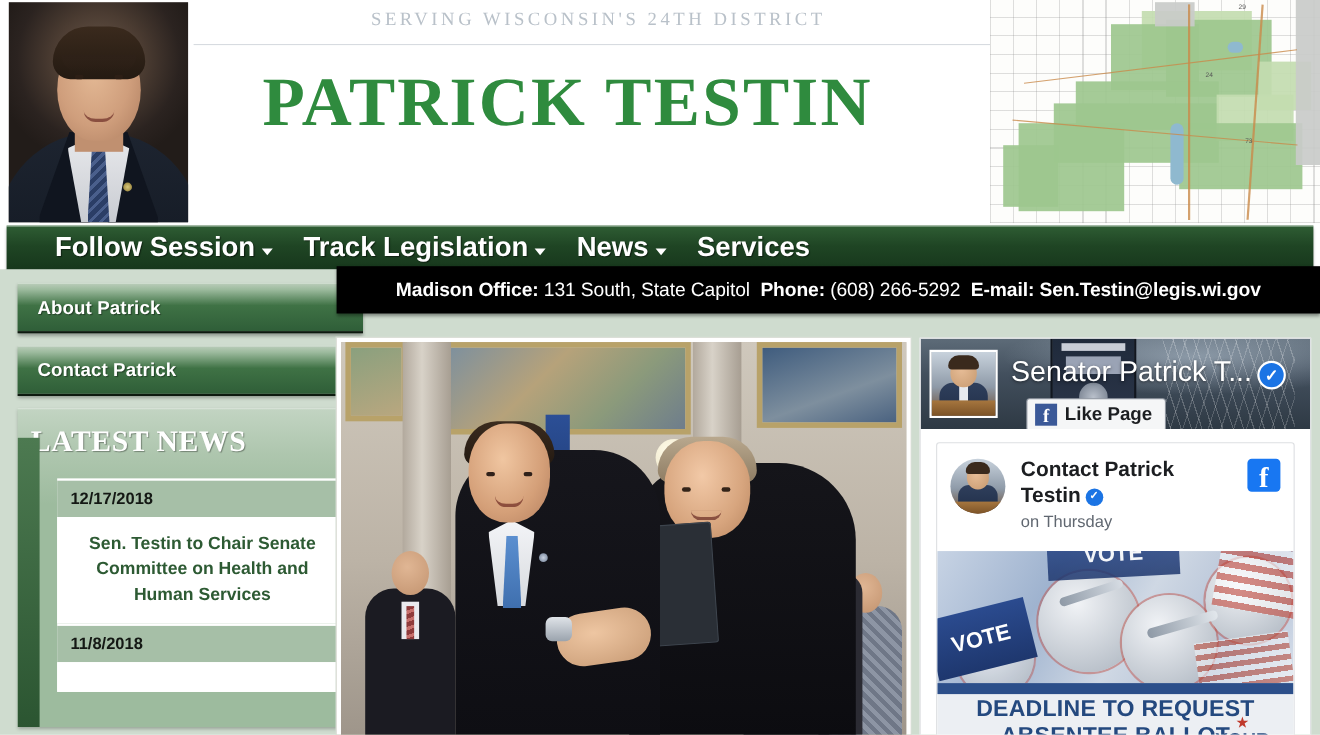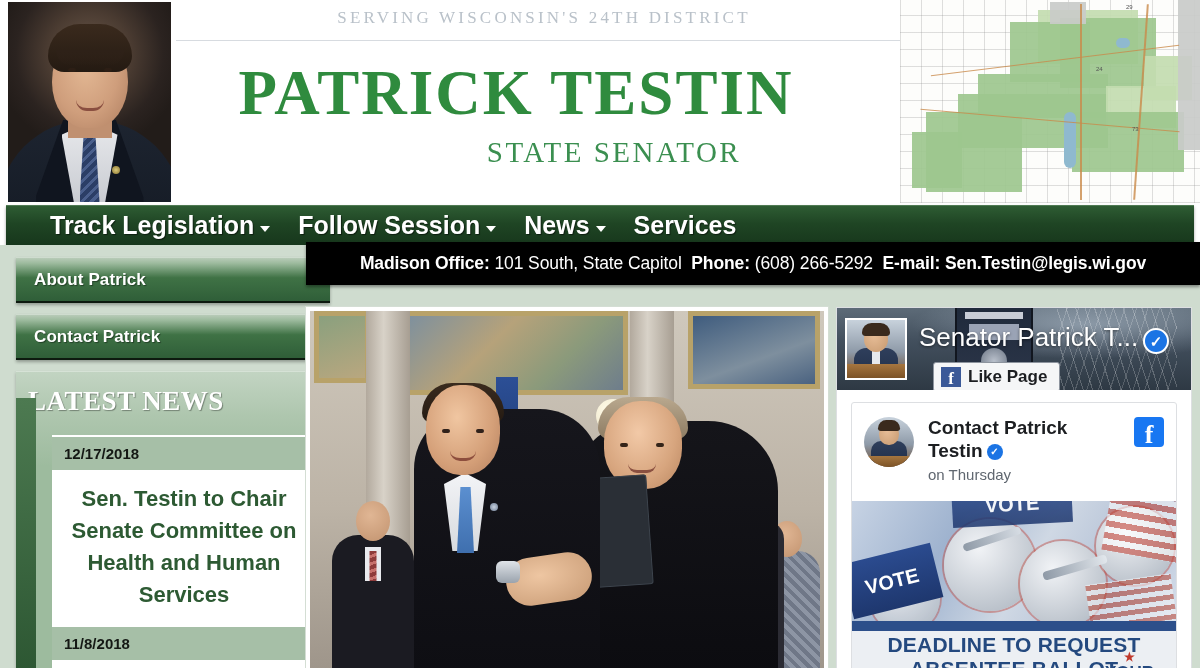"STATE SENATOR" div.mh-sub { html: <div>STATE SENATOR</div> -> none }
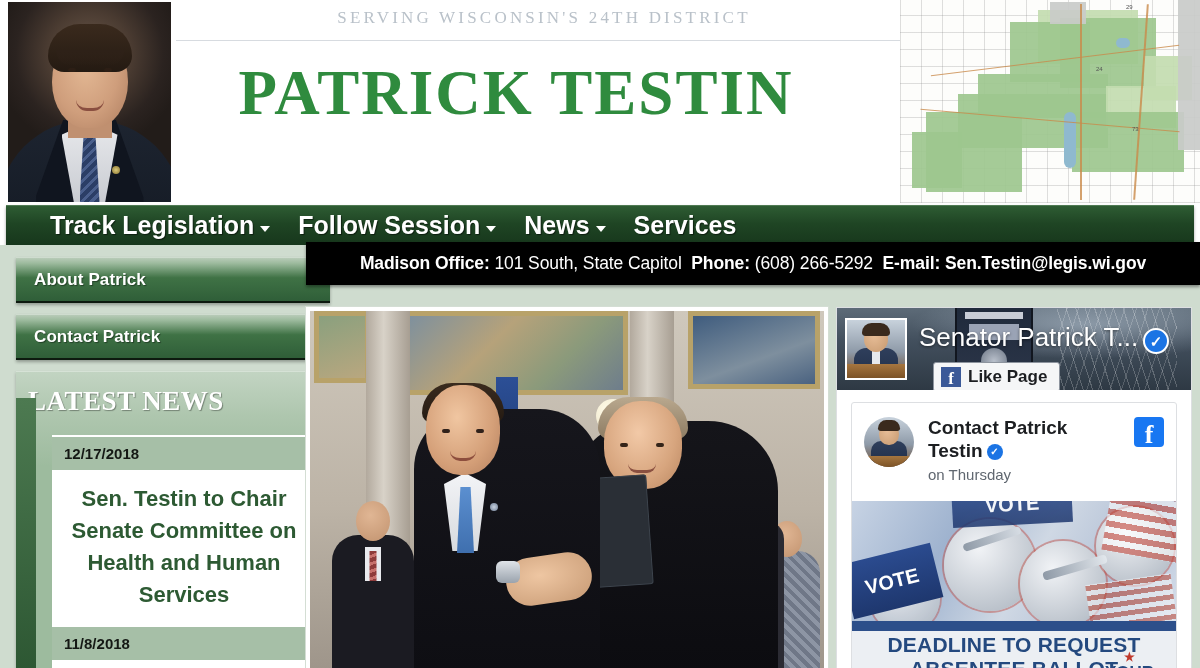"Track Legislation" div.nav-item { order: before "Follow Session" -> after "Follow Session" }
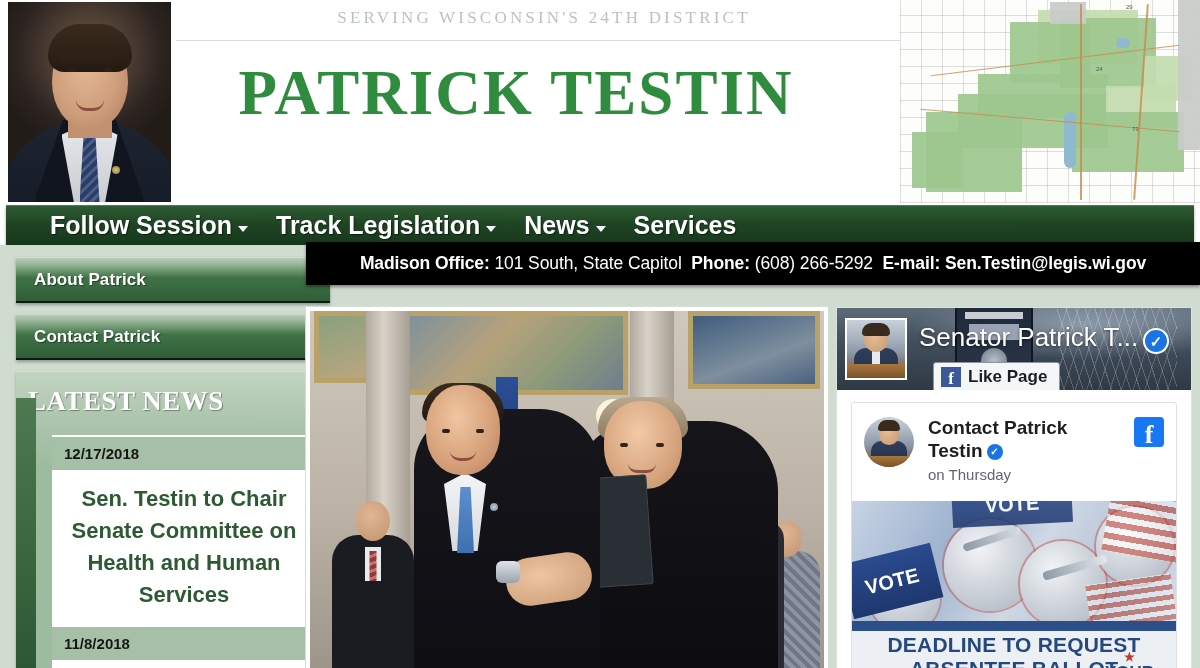"101 South, State Capitol" span { text: 101 -> 131 }
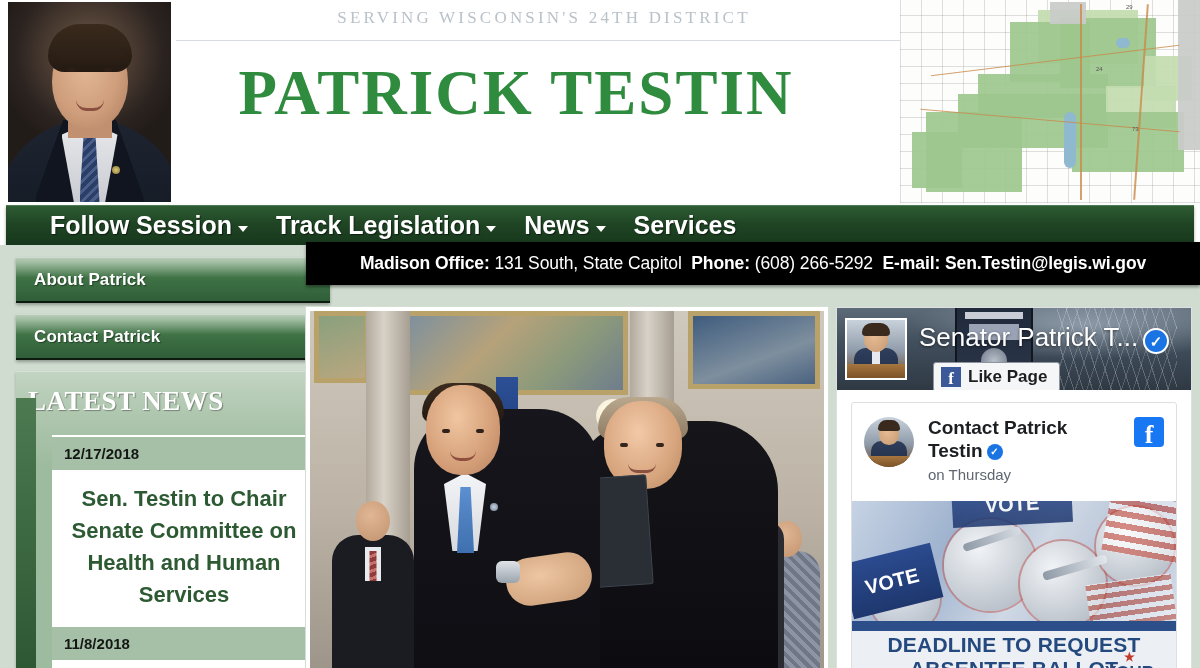"Sen. Testin to Chair Senate" .news-headline { font-size: 22px -> 16px }
